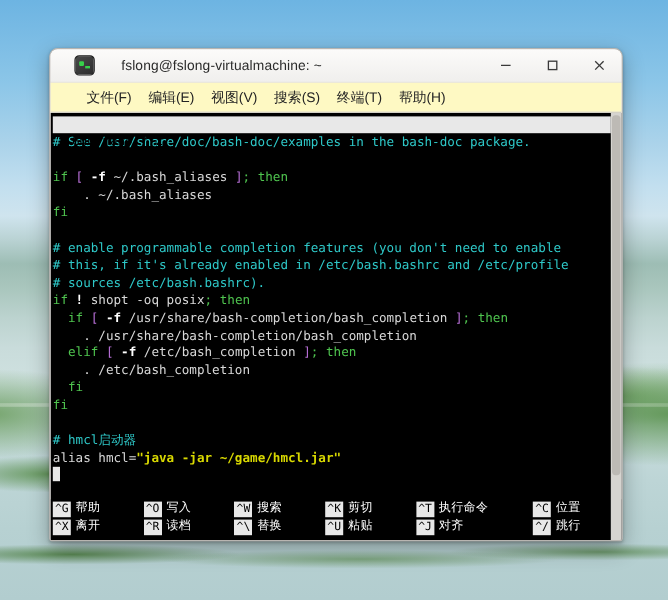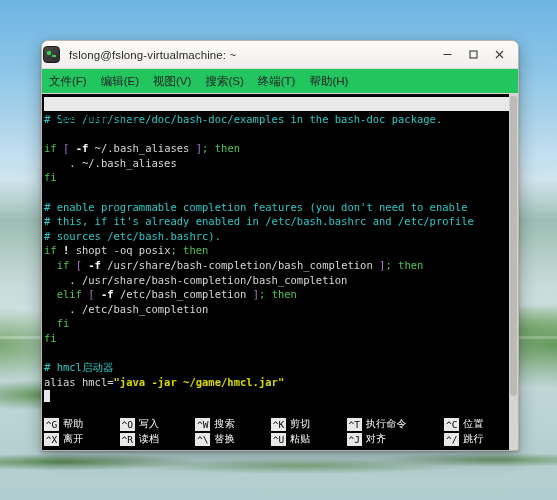"fslong@fslong-virtualmachine: ~" #titlebar { gap: none -> 13px; padding: 0 6px 0 1px -> 0 6px 0 20px }
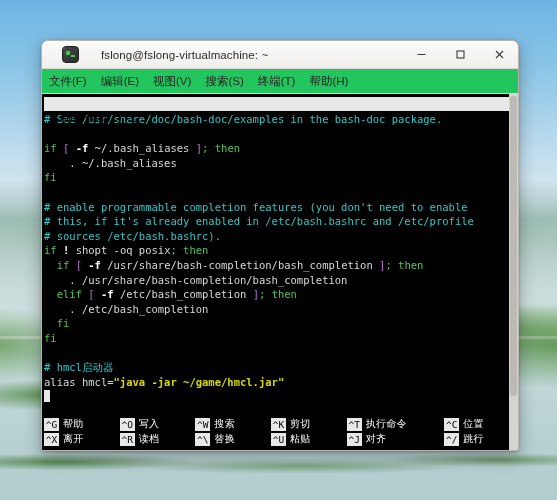"文件(F)" #menubar { background: #22c55e -> #fef9c3; padding-left: 0 -> 23px }
